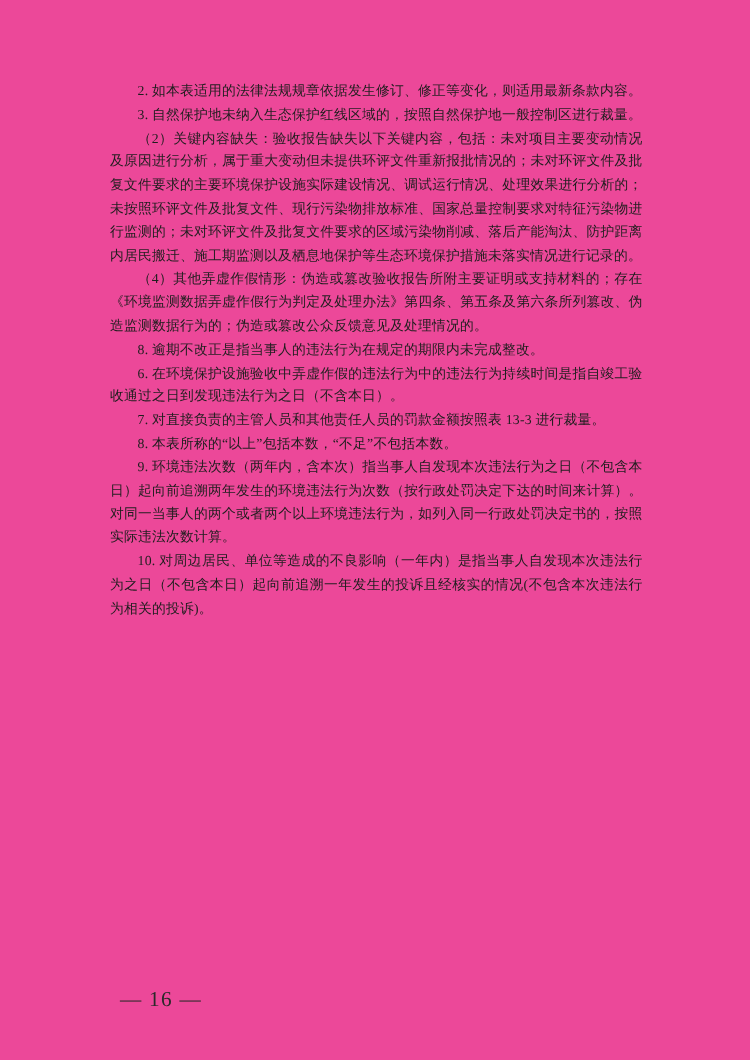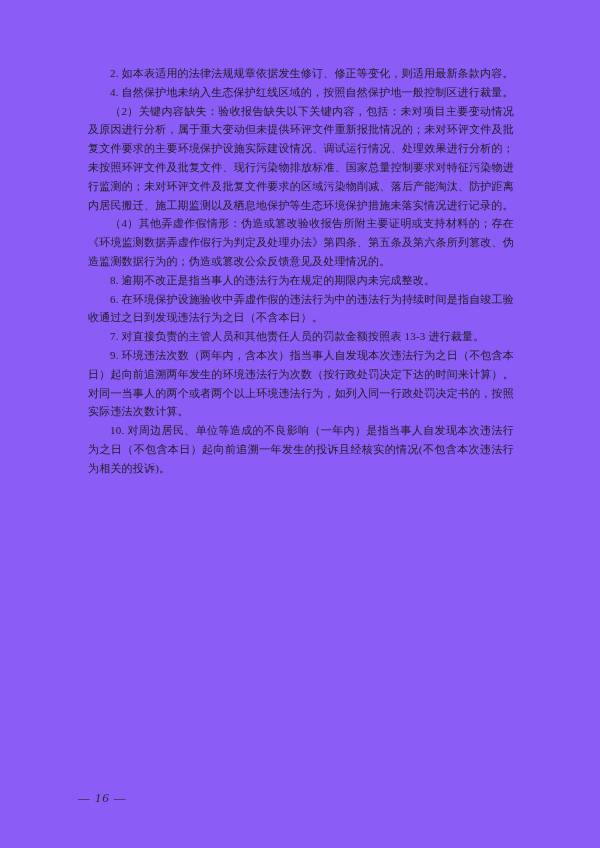"2. 如本表适用的法律法规规章依据发生修订、修正等变化，则适用最新条款内容。" .page { background: #8b5cf6 -> #ec4899 }
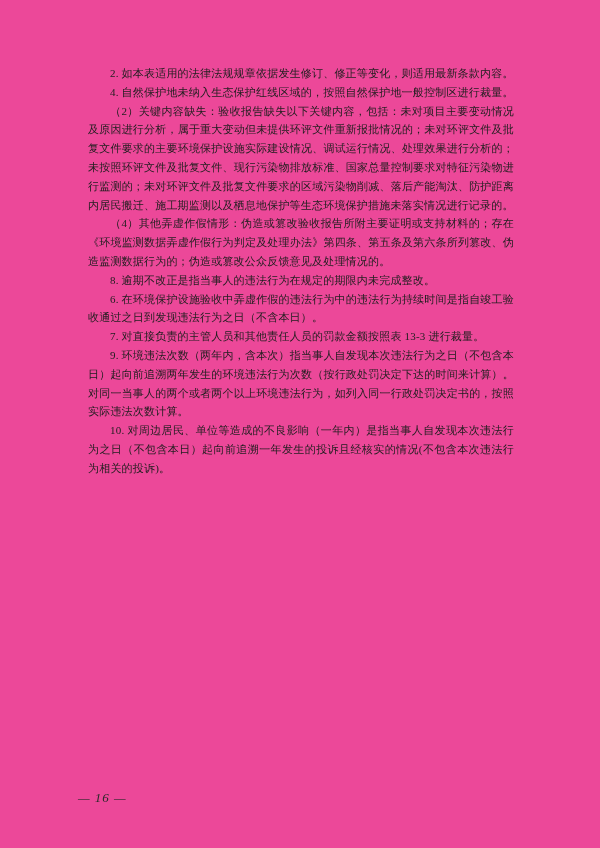"4. 自然保护地未纳入生态保护红线区域的，按照自然保护地一般控制区进行裁量。" p { text: 4 -> 3 }
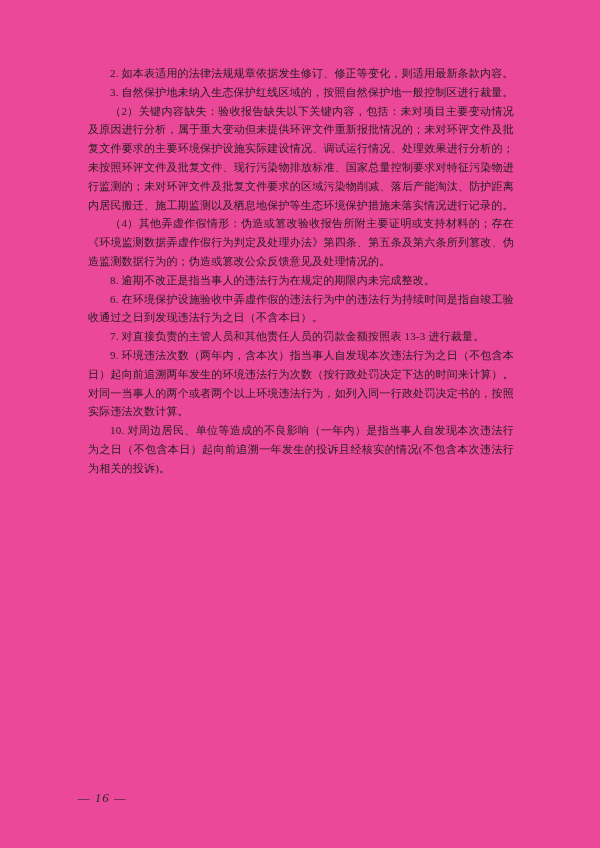"8. 本表所称的“以上”包括本数，“不足”不包括本数。" p { html: none -> <p>8. 本表所称的“以上”包括本数，“不足”不包括本数。</p> }
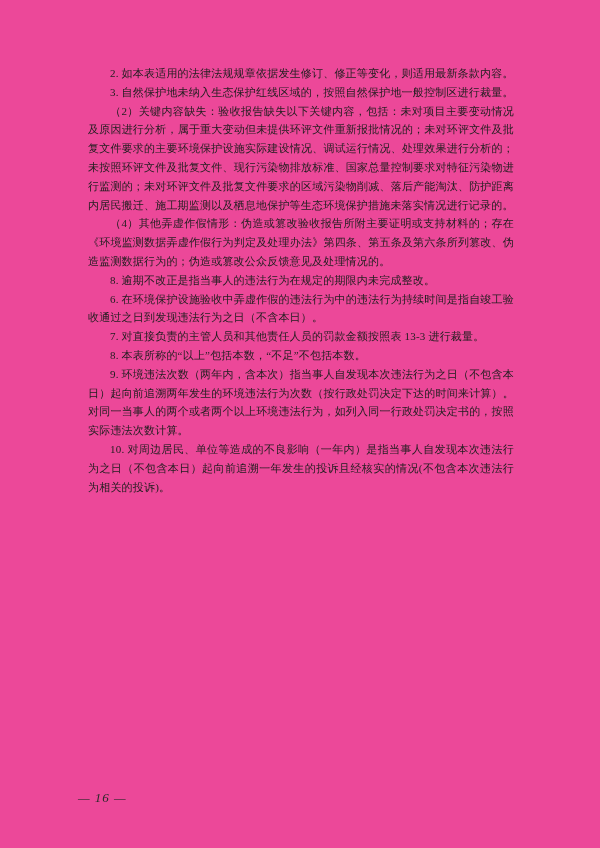"— 16 —" .footer { font-size: 13px -> 17px; font-style: italic -> none; left: 78px -> 96px }
